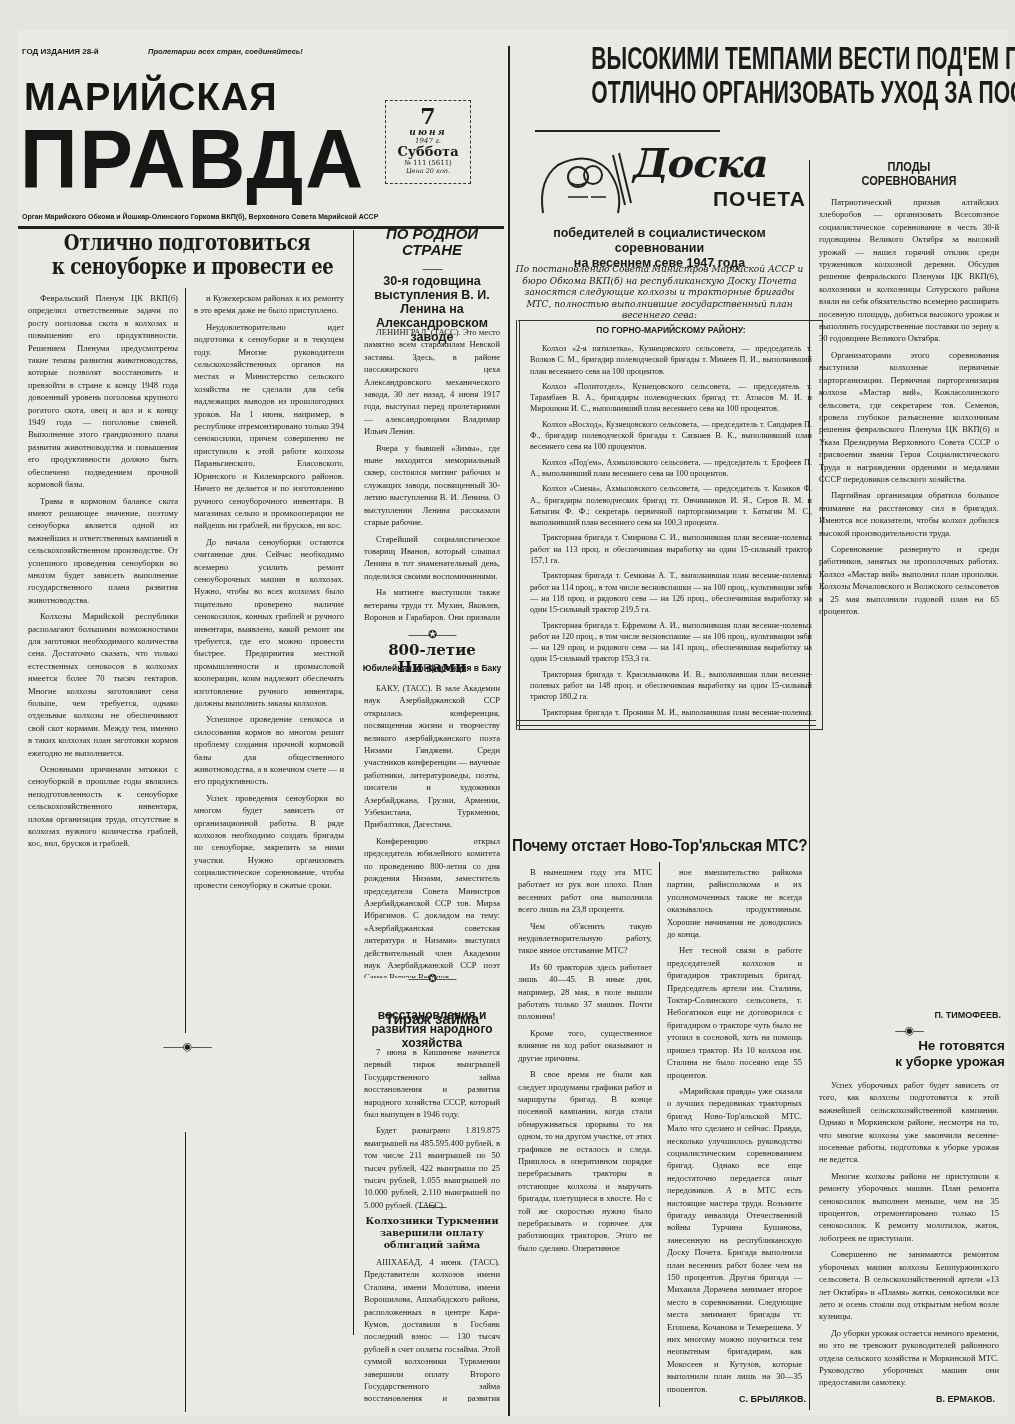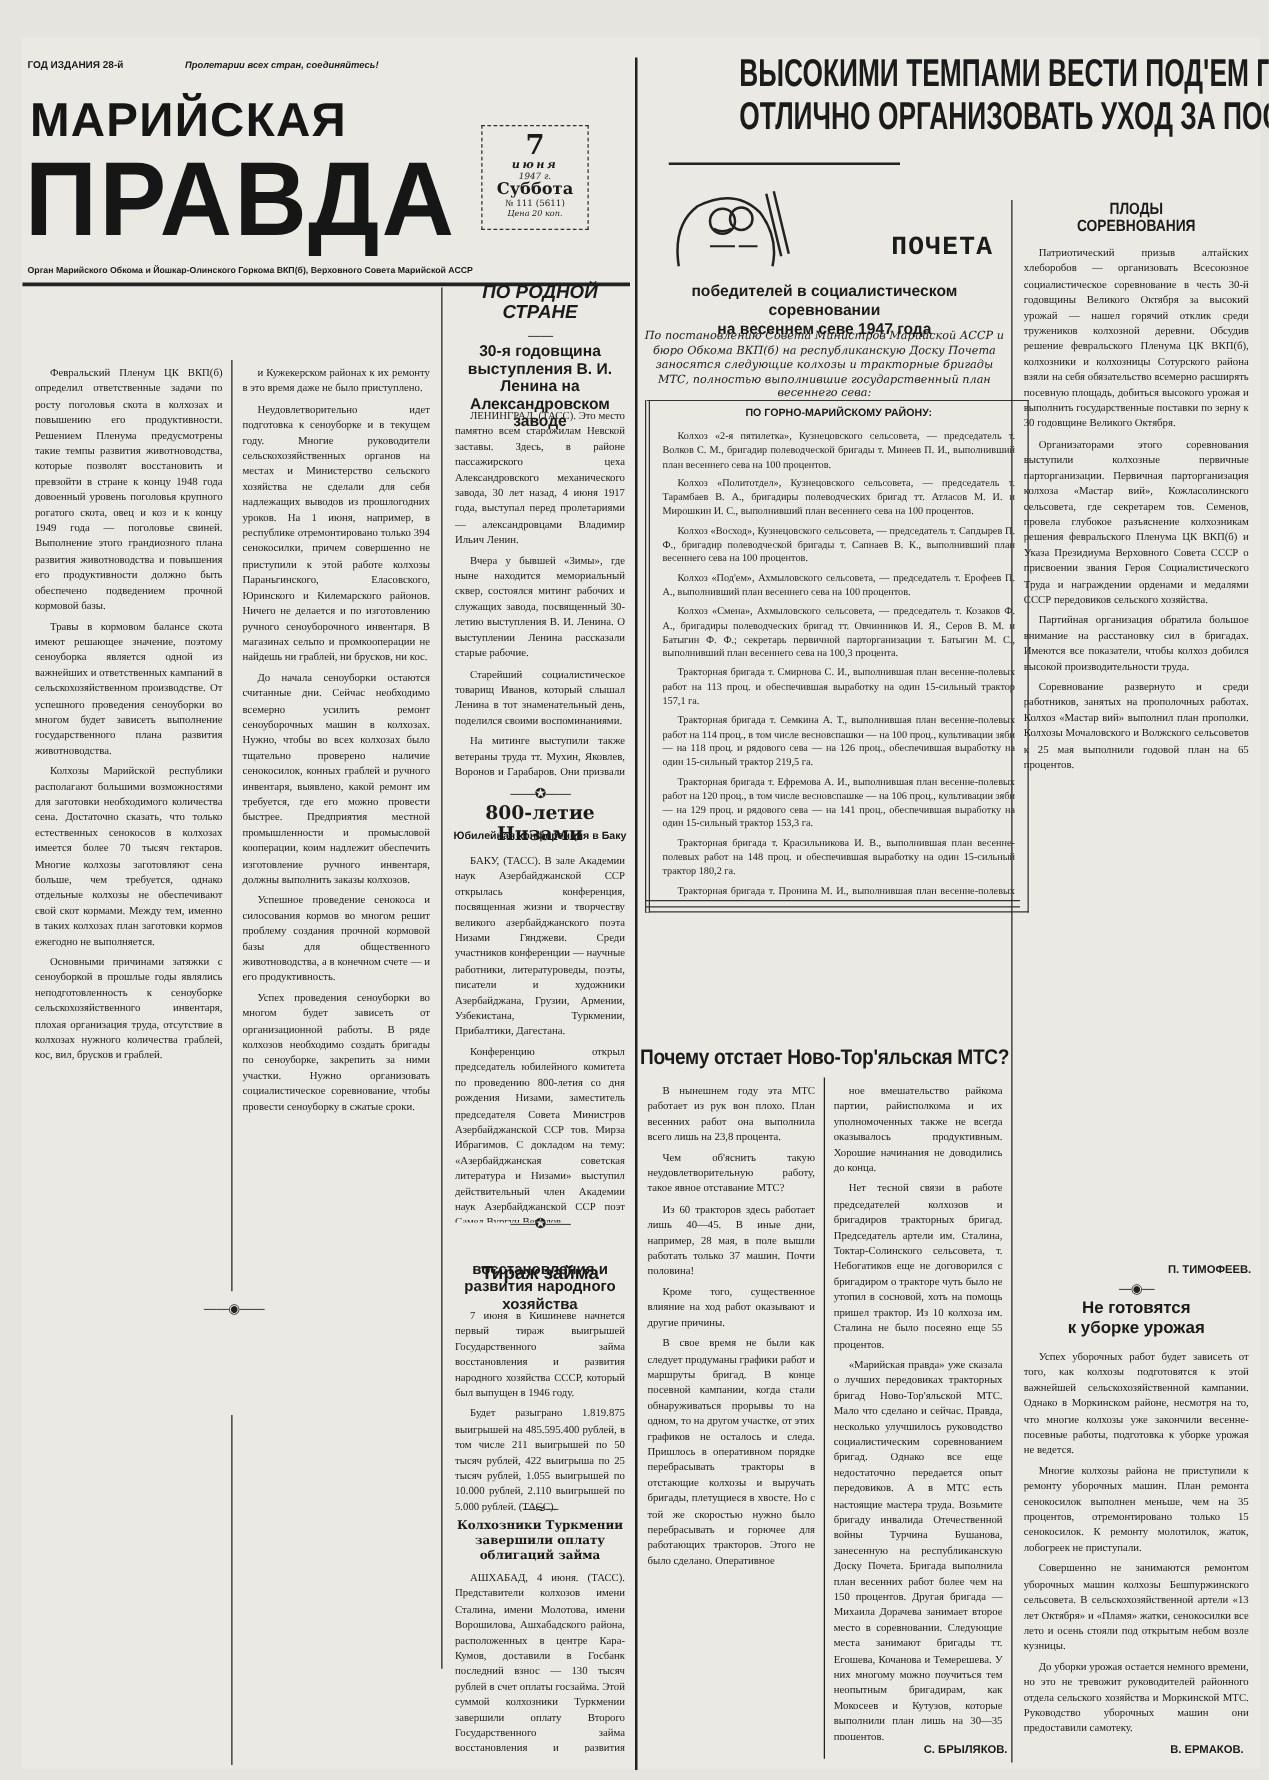"Доска" div.abs { html: none -> <div>Доска</div> }
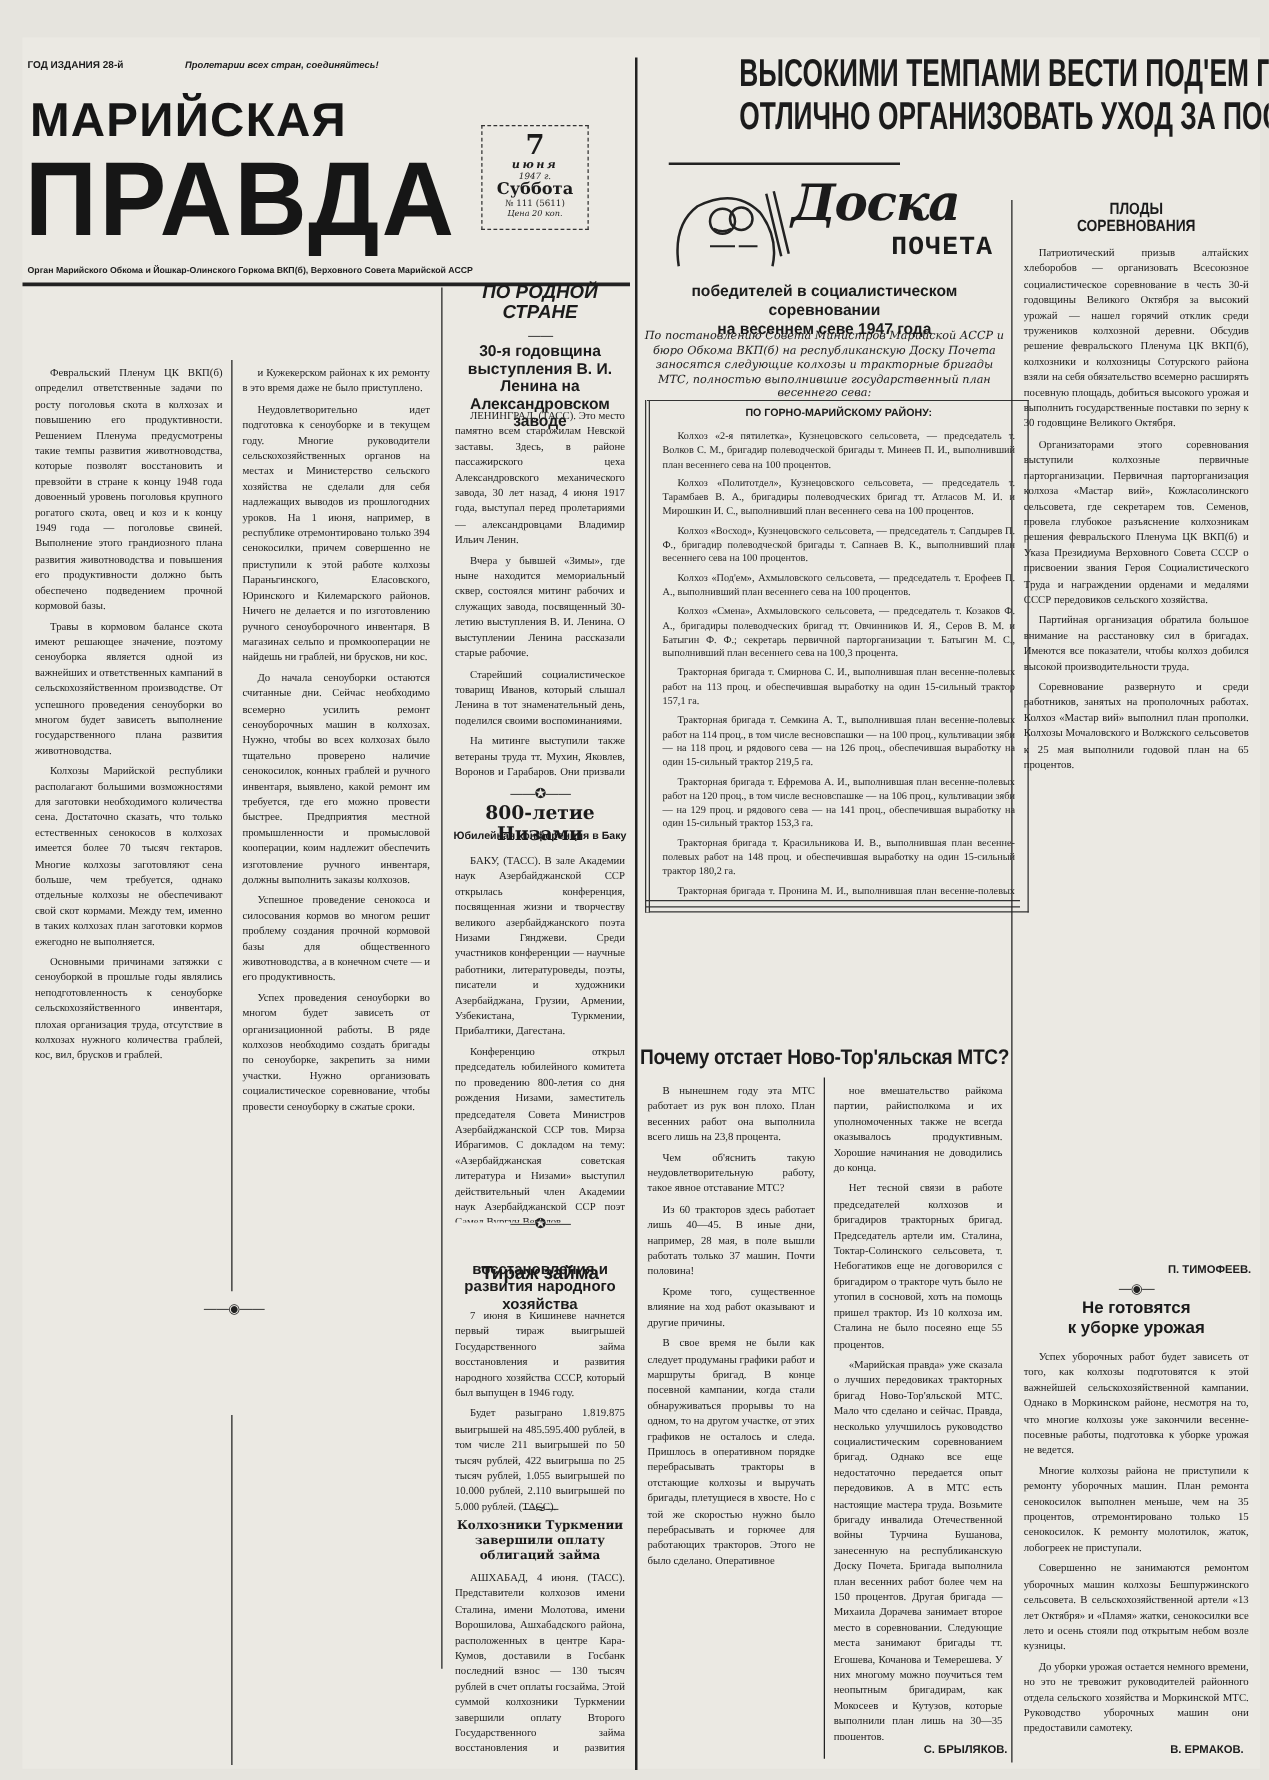"ПОЧЕТА" div.abs { font-family: Liberation Mono, monospace -> Liberation Sans, sans-serif }
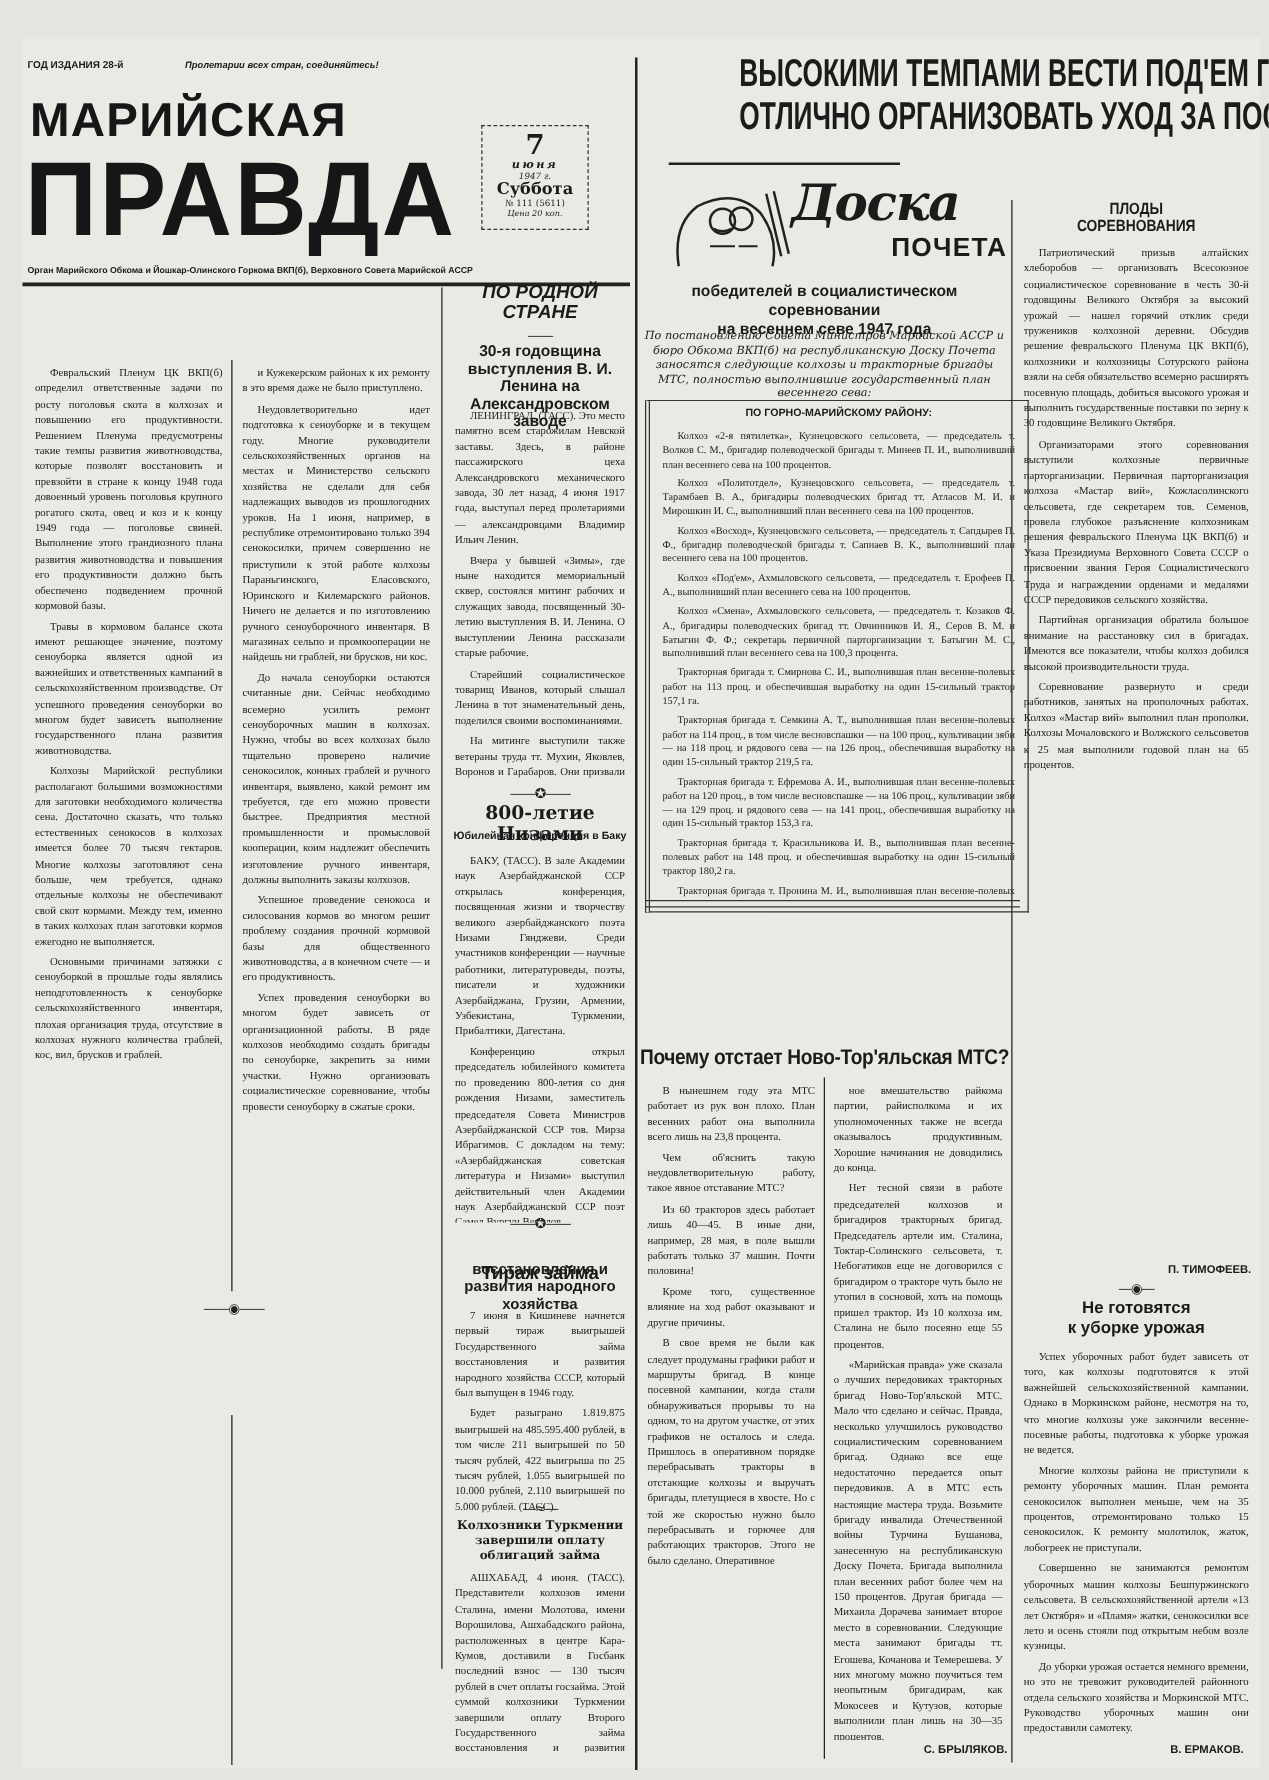"Отлично подготовиться" div.abs { html: none -> <div> <div>Отлично подготовиться</div> <div>к сеноуборке и провести ее</div> </div> }
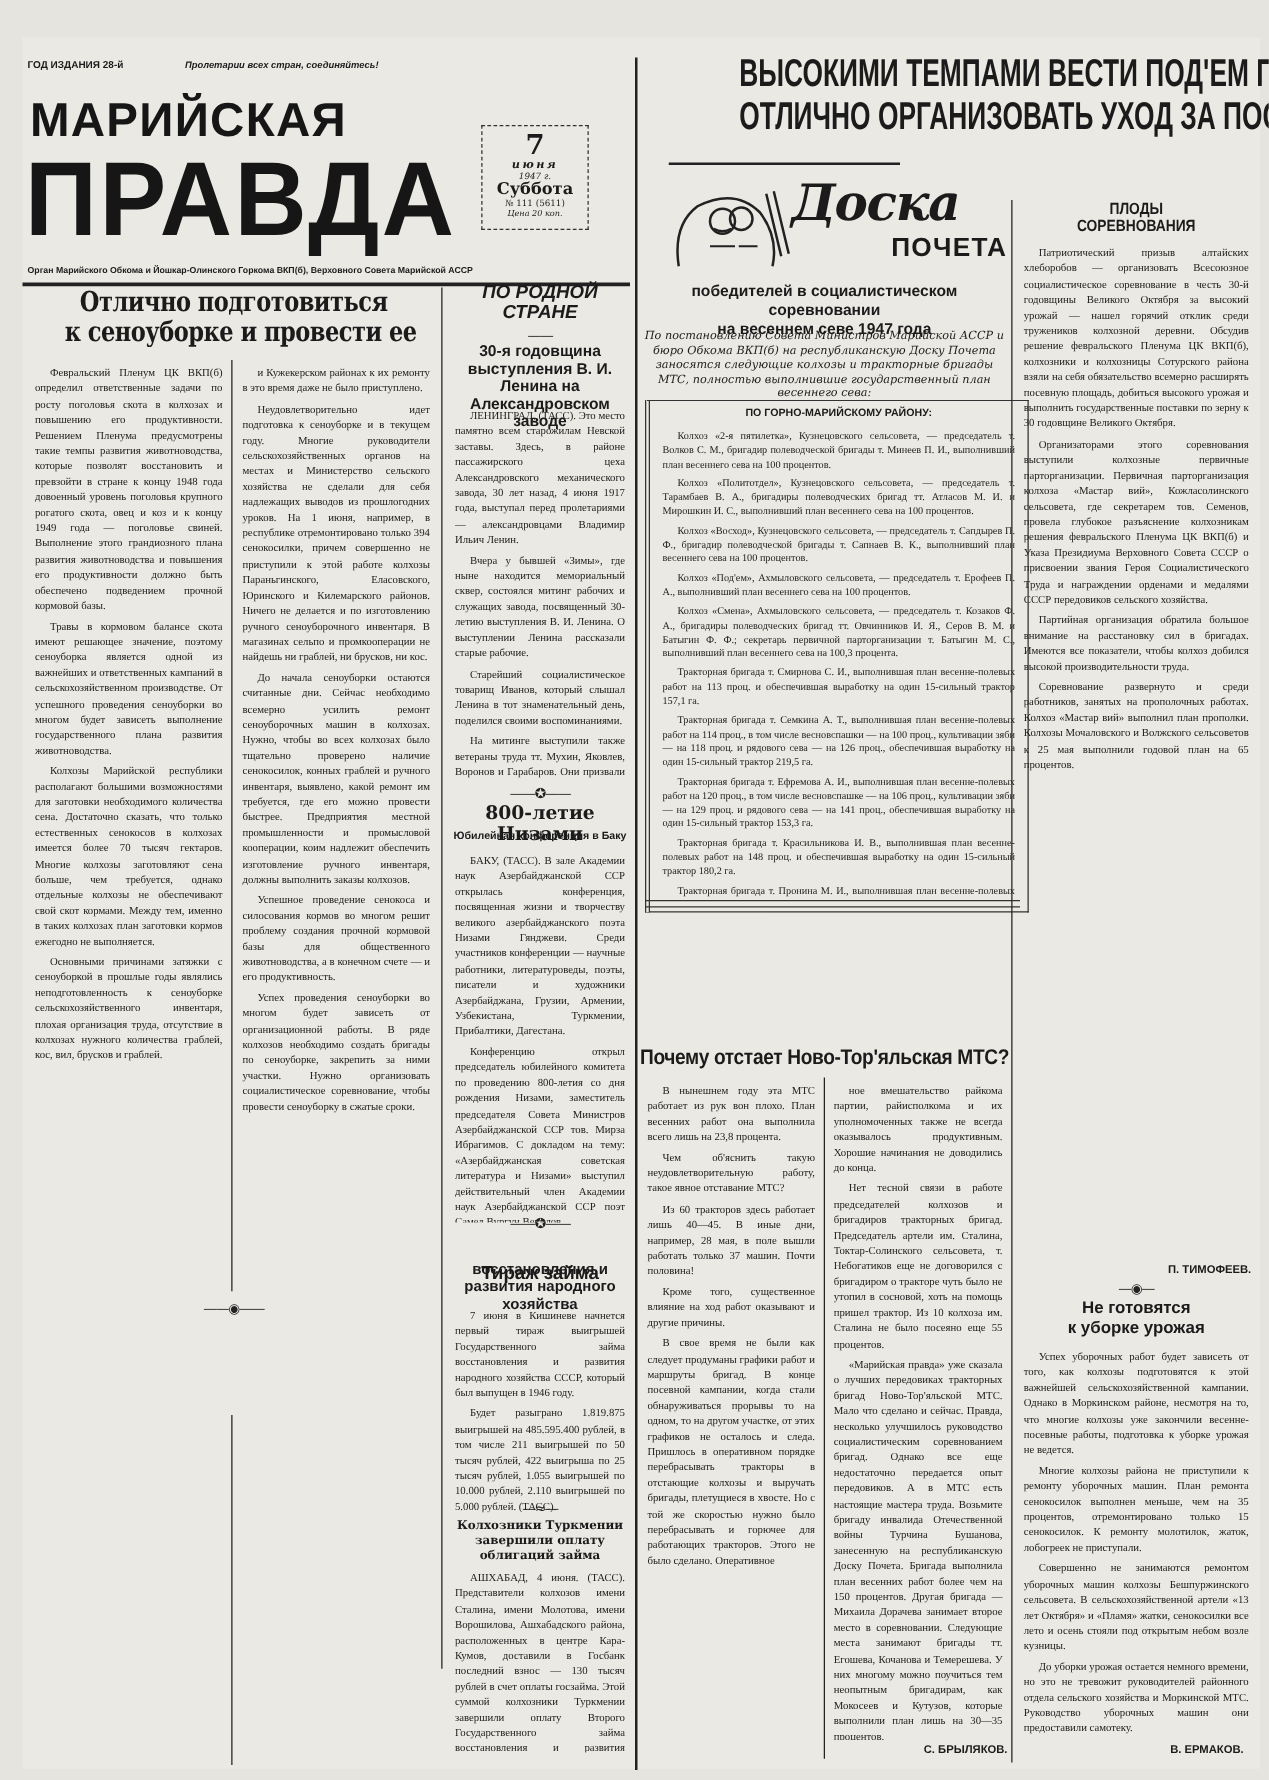"Не готовятся" div.abs { text-align: none -> right }
